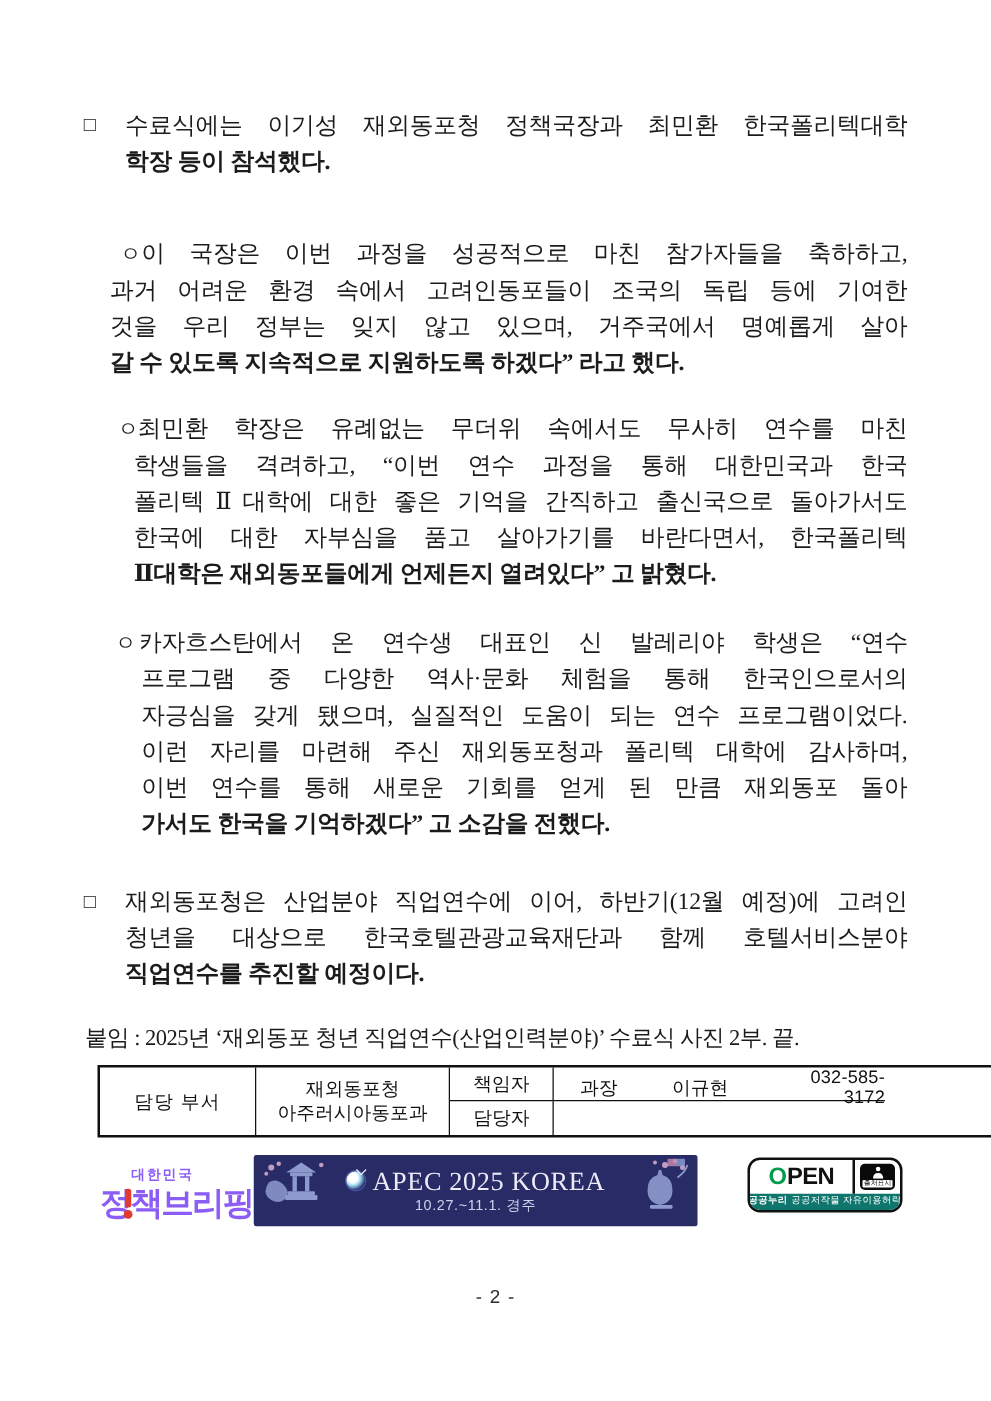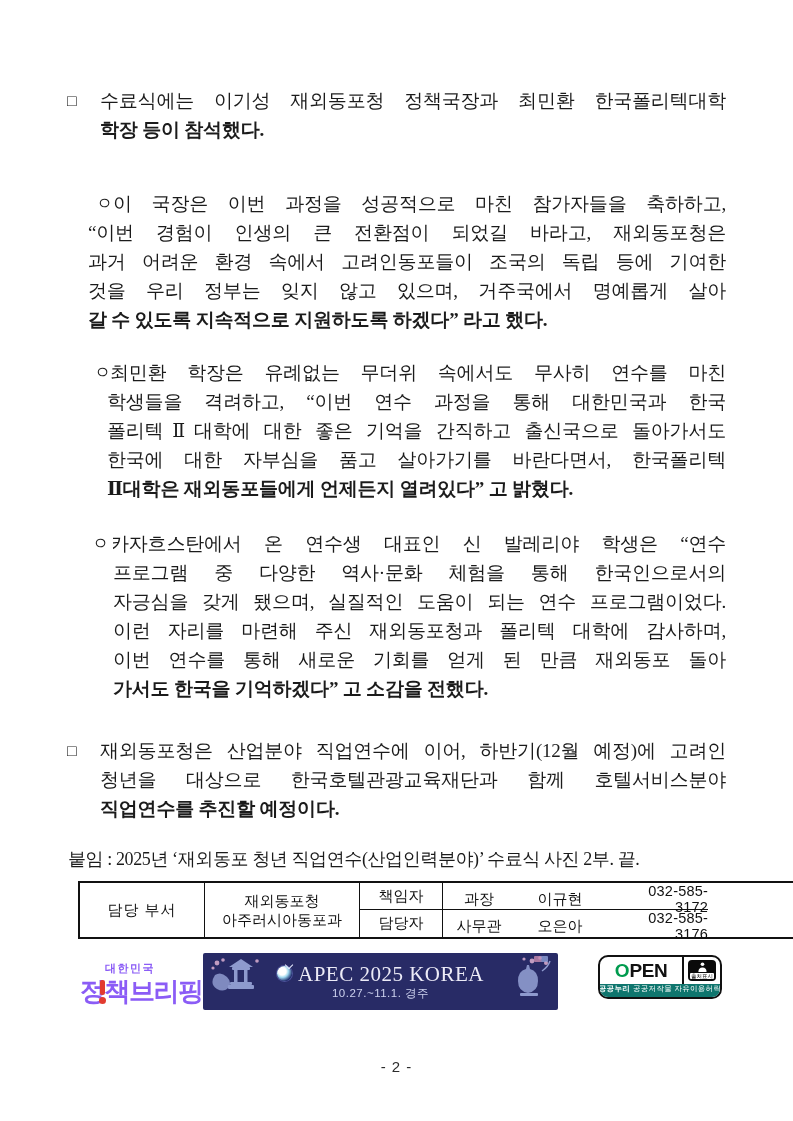"“이번 경험이 인생의 큰 전환점이" div.line { html: <div>“이번 경험이 인생의 큰 전환점이 되었길 바라고, 재외동포청은</div> -> none }
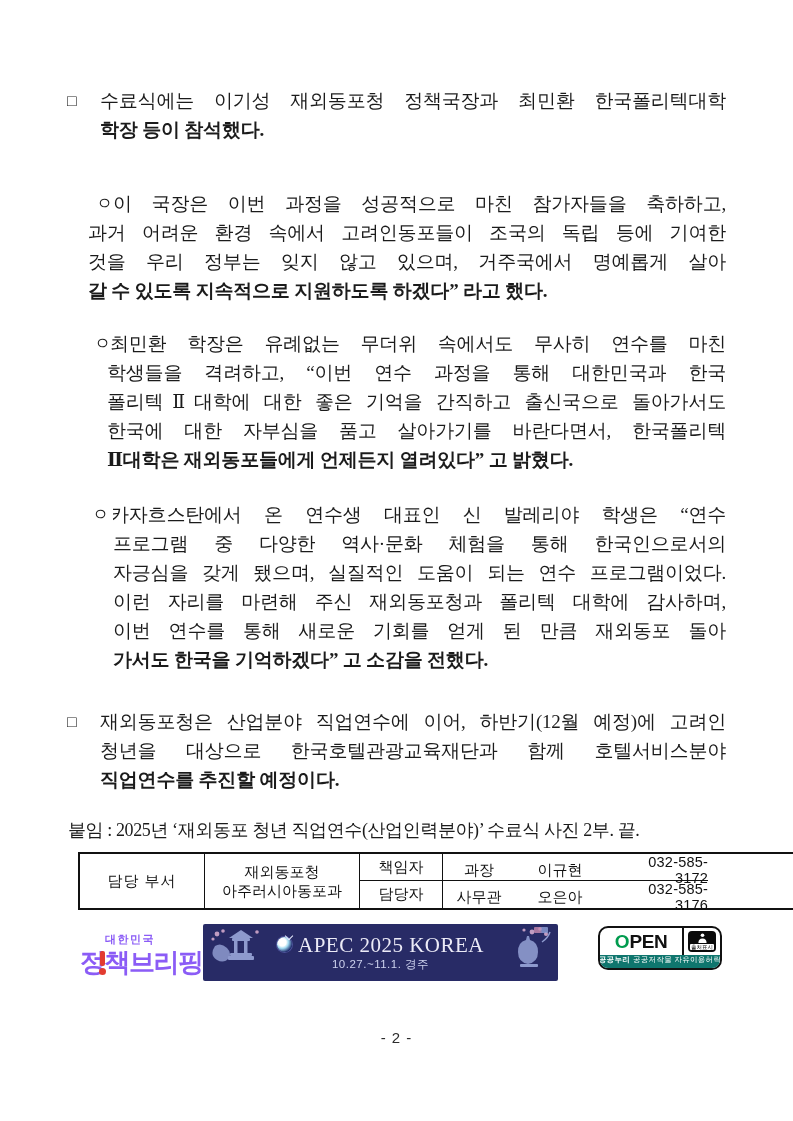"사무관" div.c-info { html: <div> <div>사무관</div> <div>오은아</div> <div>032-585-3176</div> </div> -> none }
